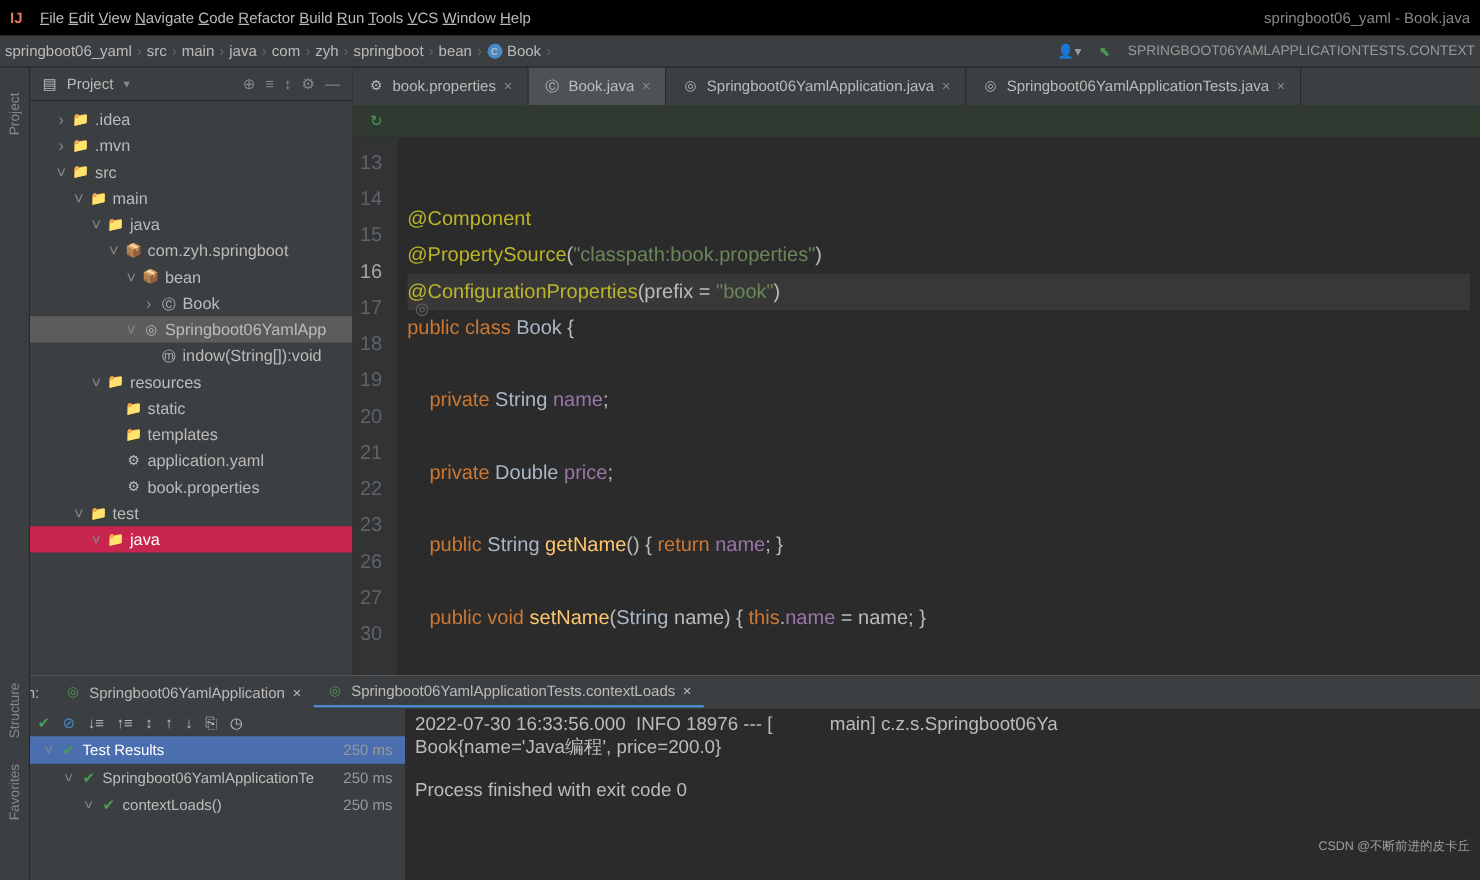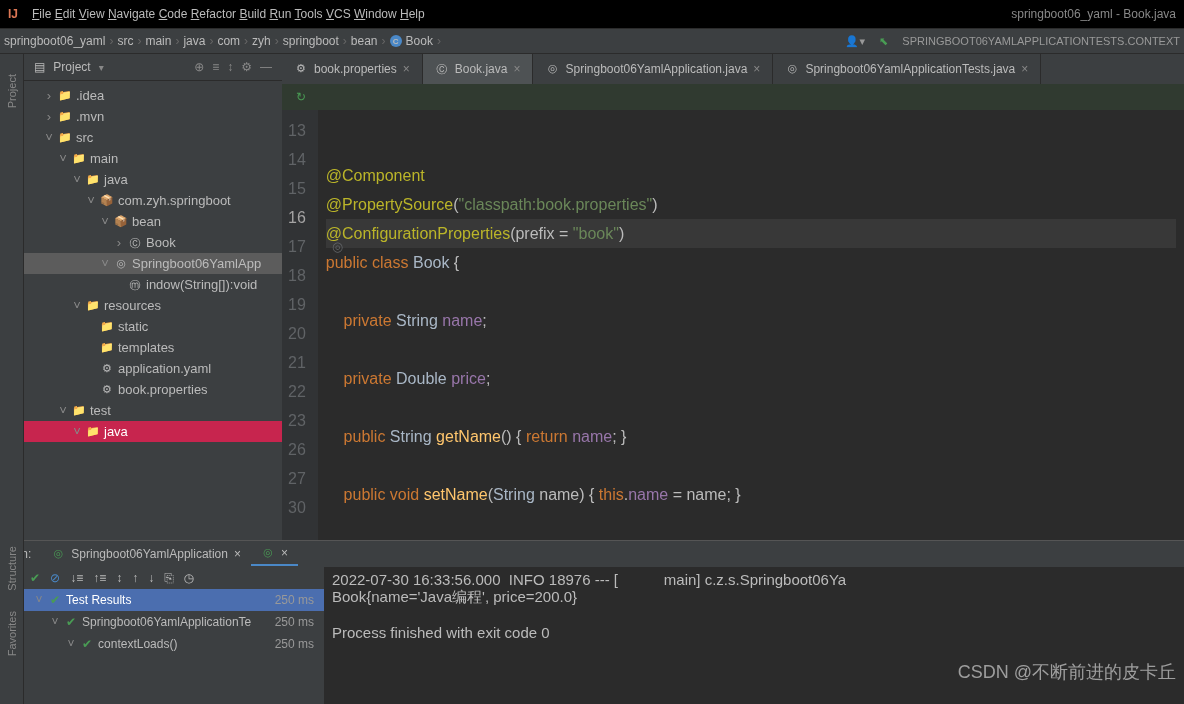"Springboot06YamlApplicationTests.contextLoads" span { html: none -> <span>Springboot06YamlApplicationTests.contextLoads</span> }
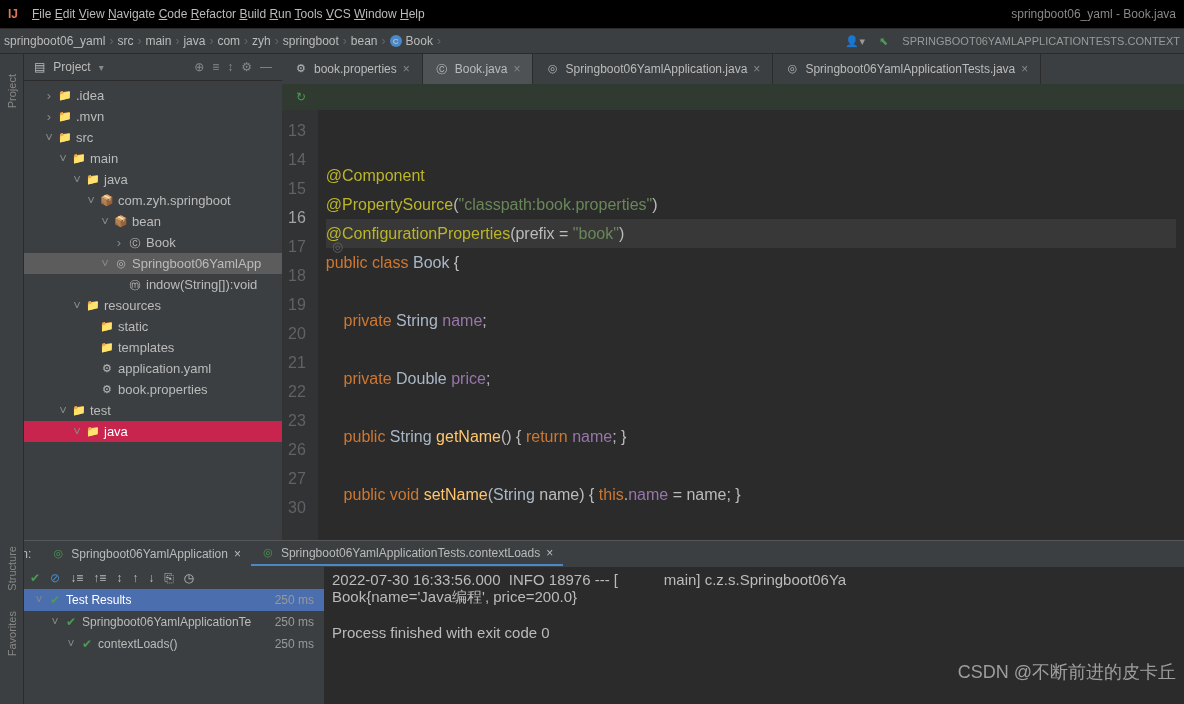"CSDN @不断前进的皮卡丘" .watermark { font-size: 18px -> 10px }
